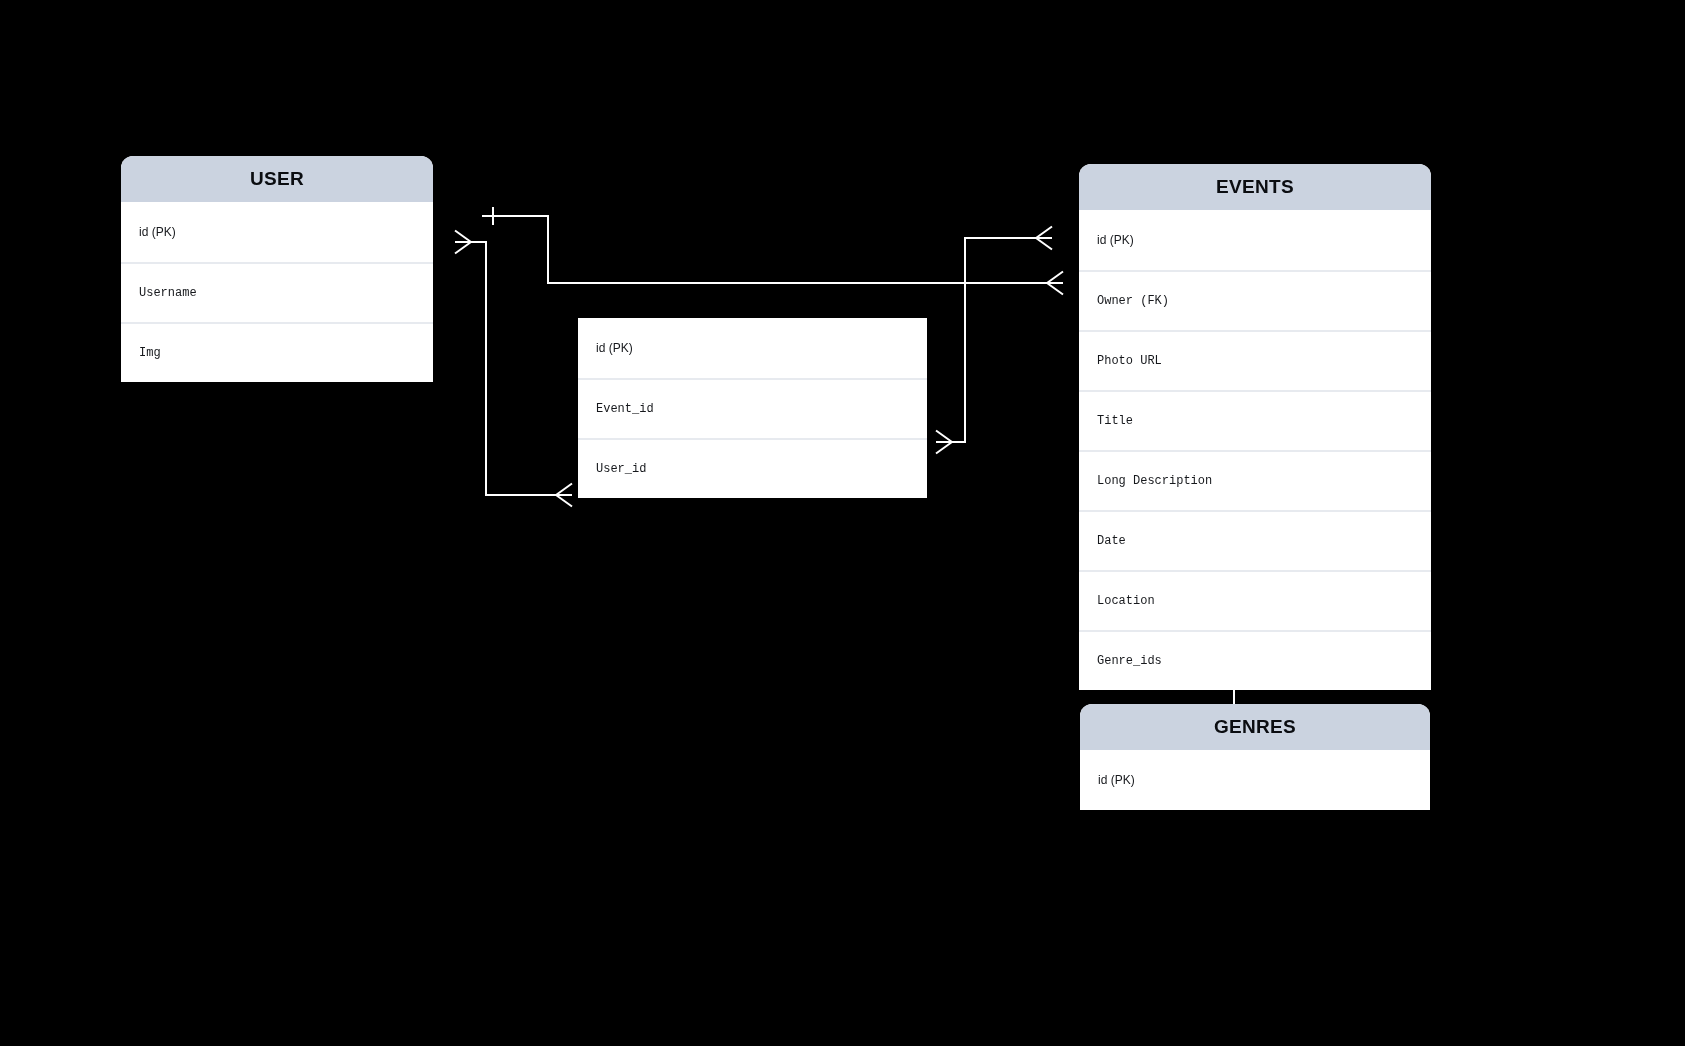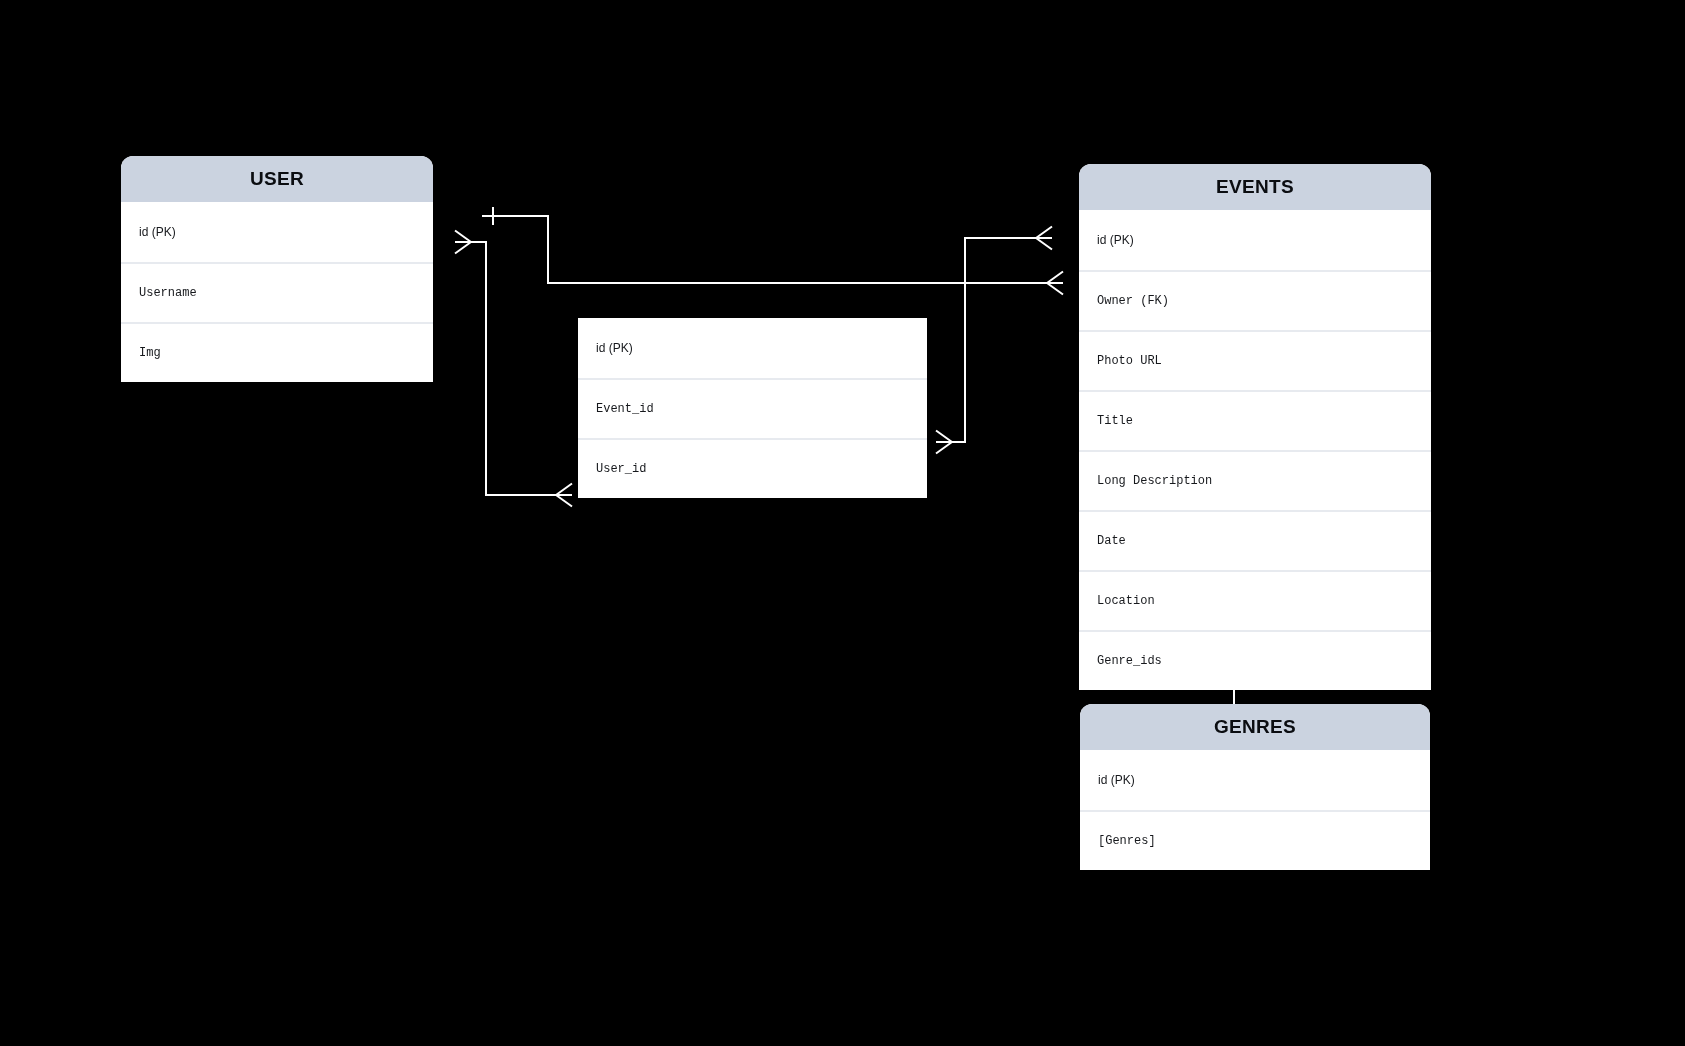"[Genres]" div.row { html: <div>[Genres]</div> -> none }
